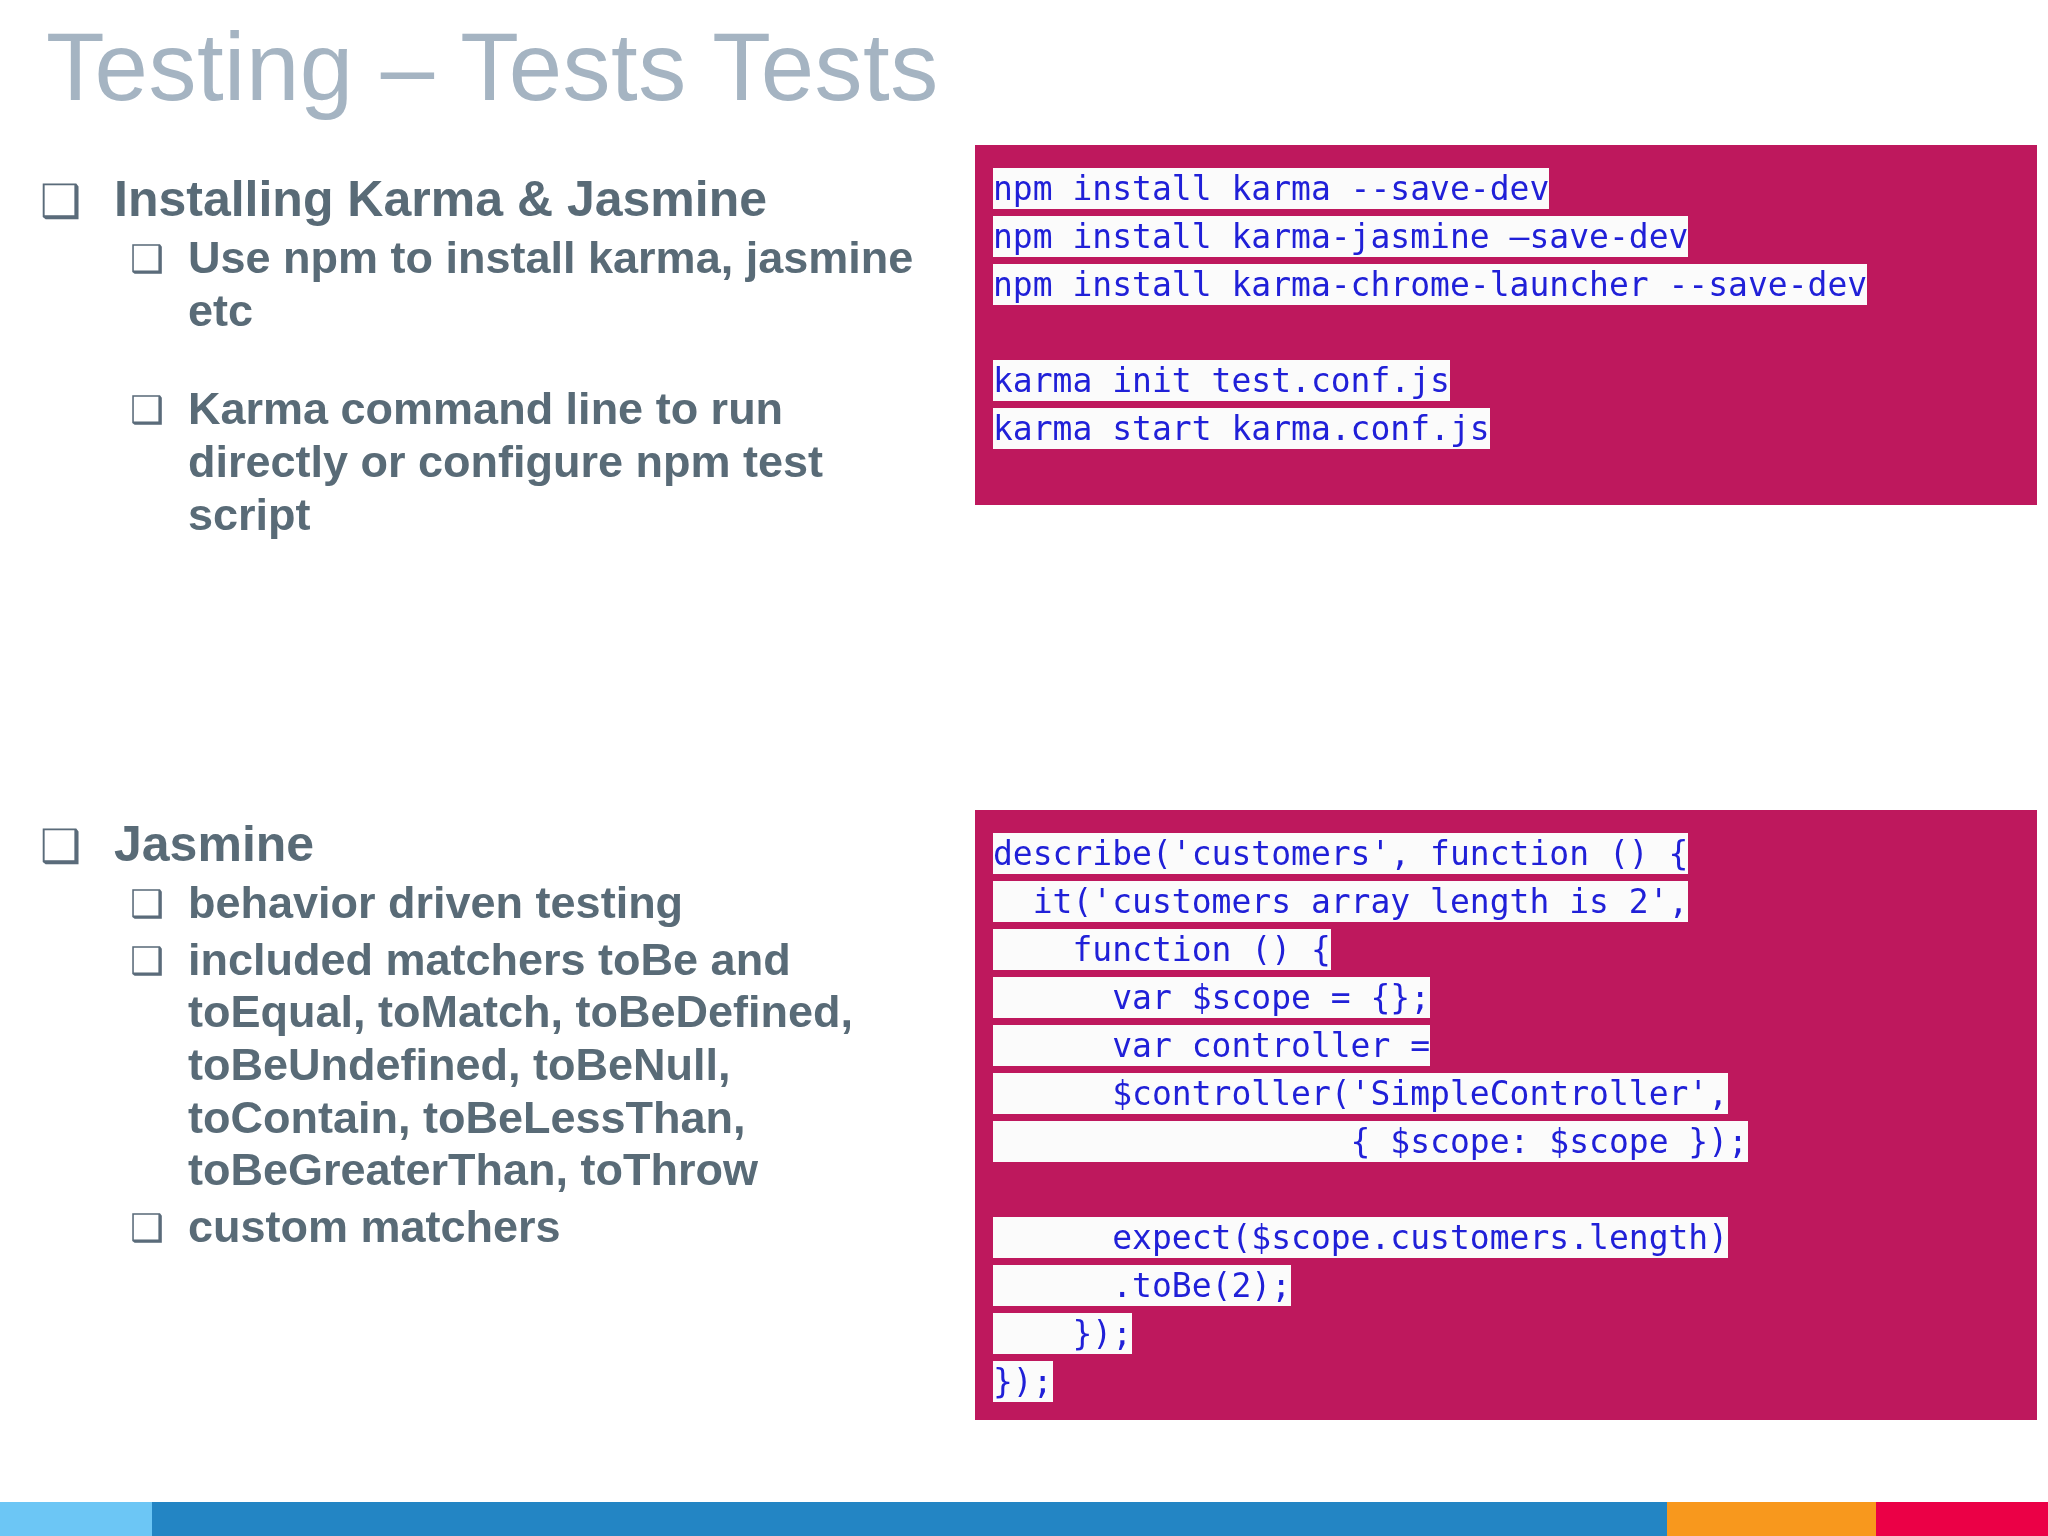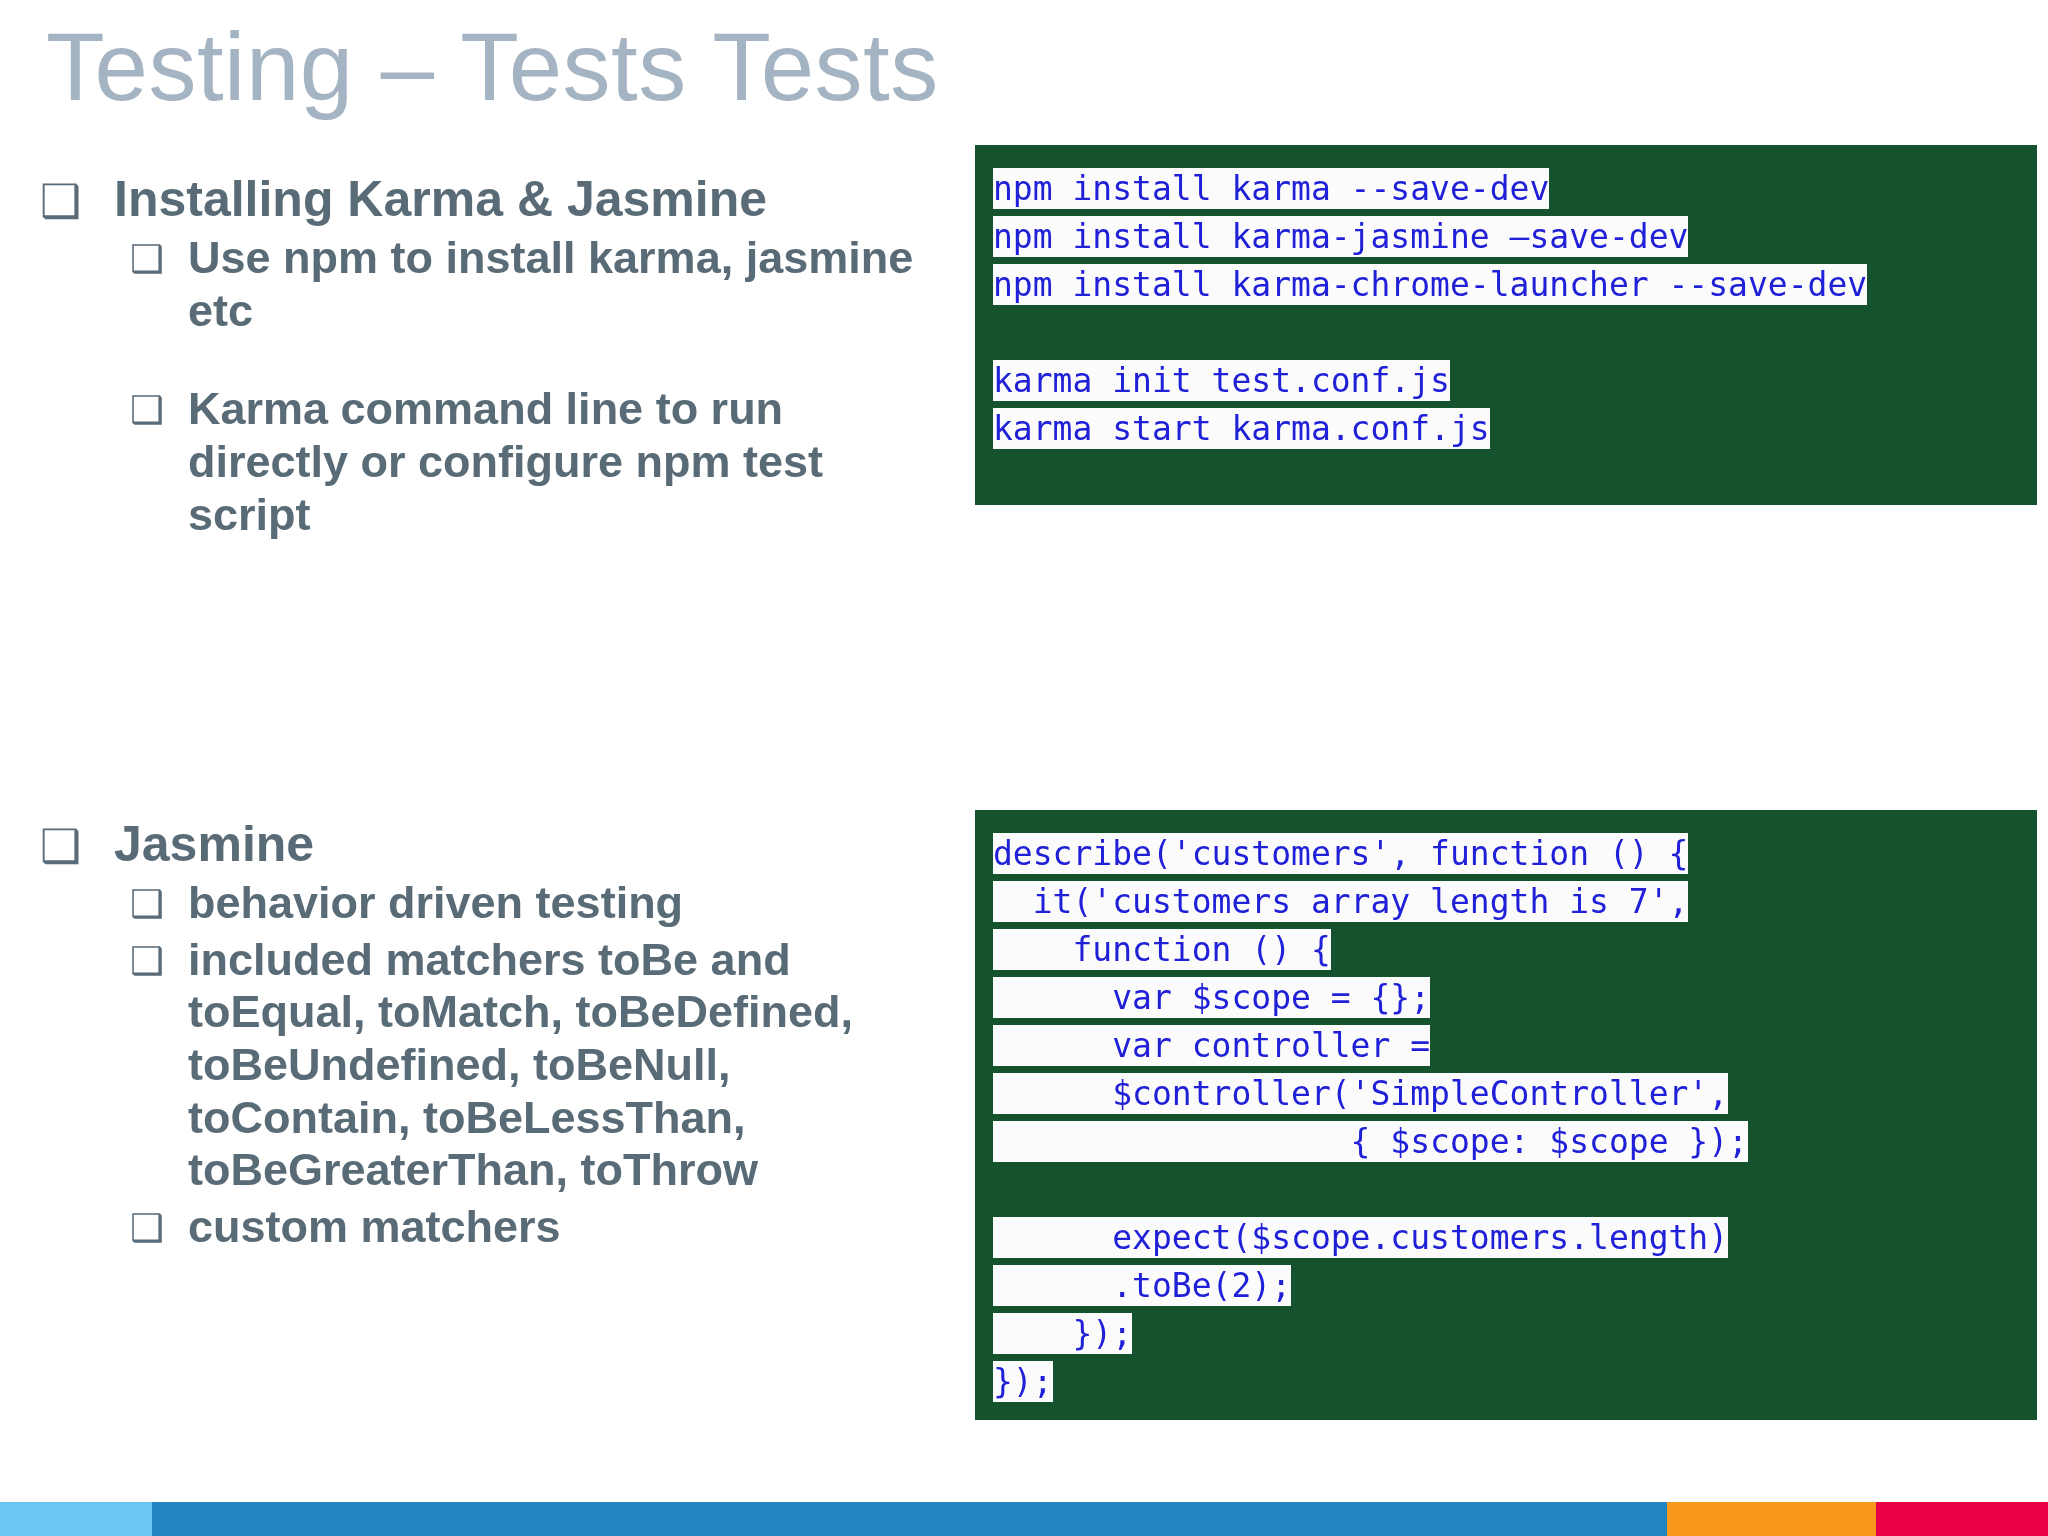"npm install karma --save-dev" .code-panel { background: #14532d -> #be185d }
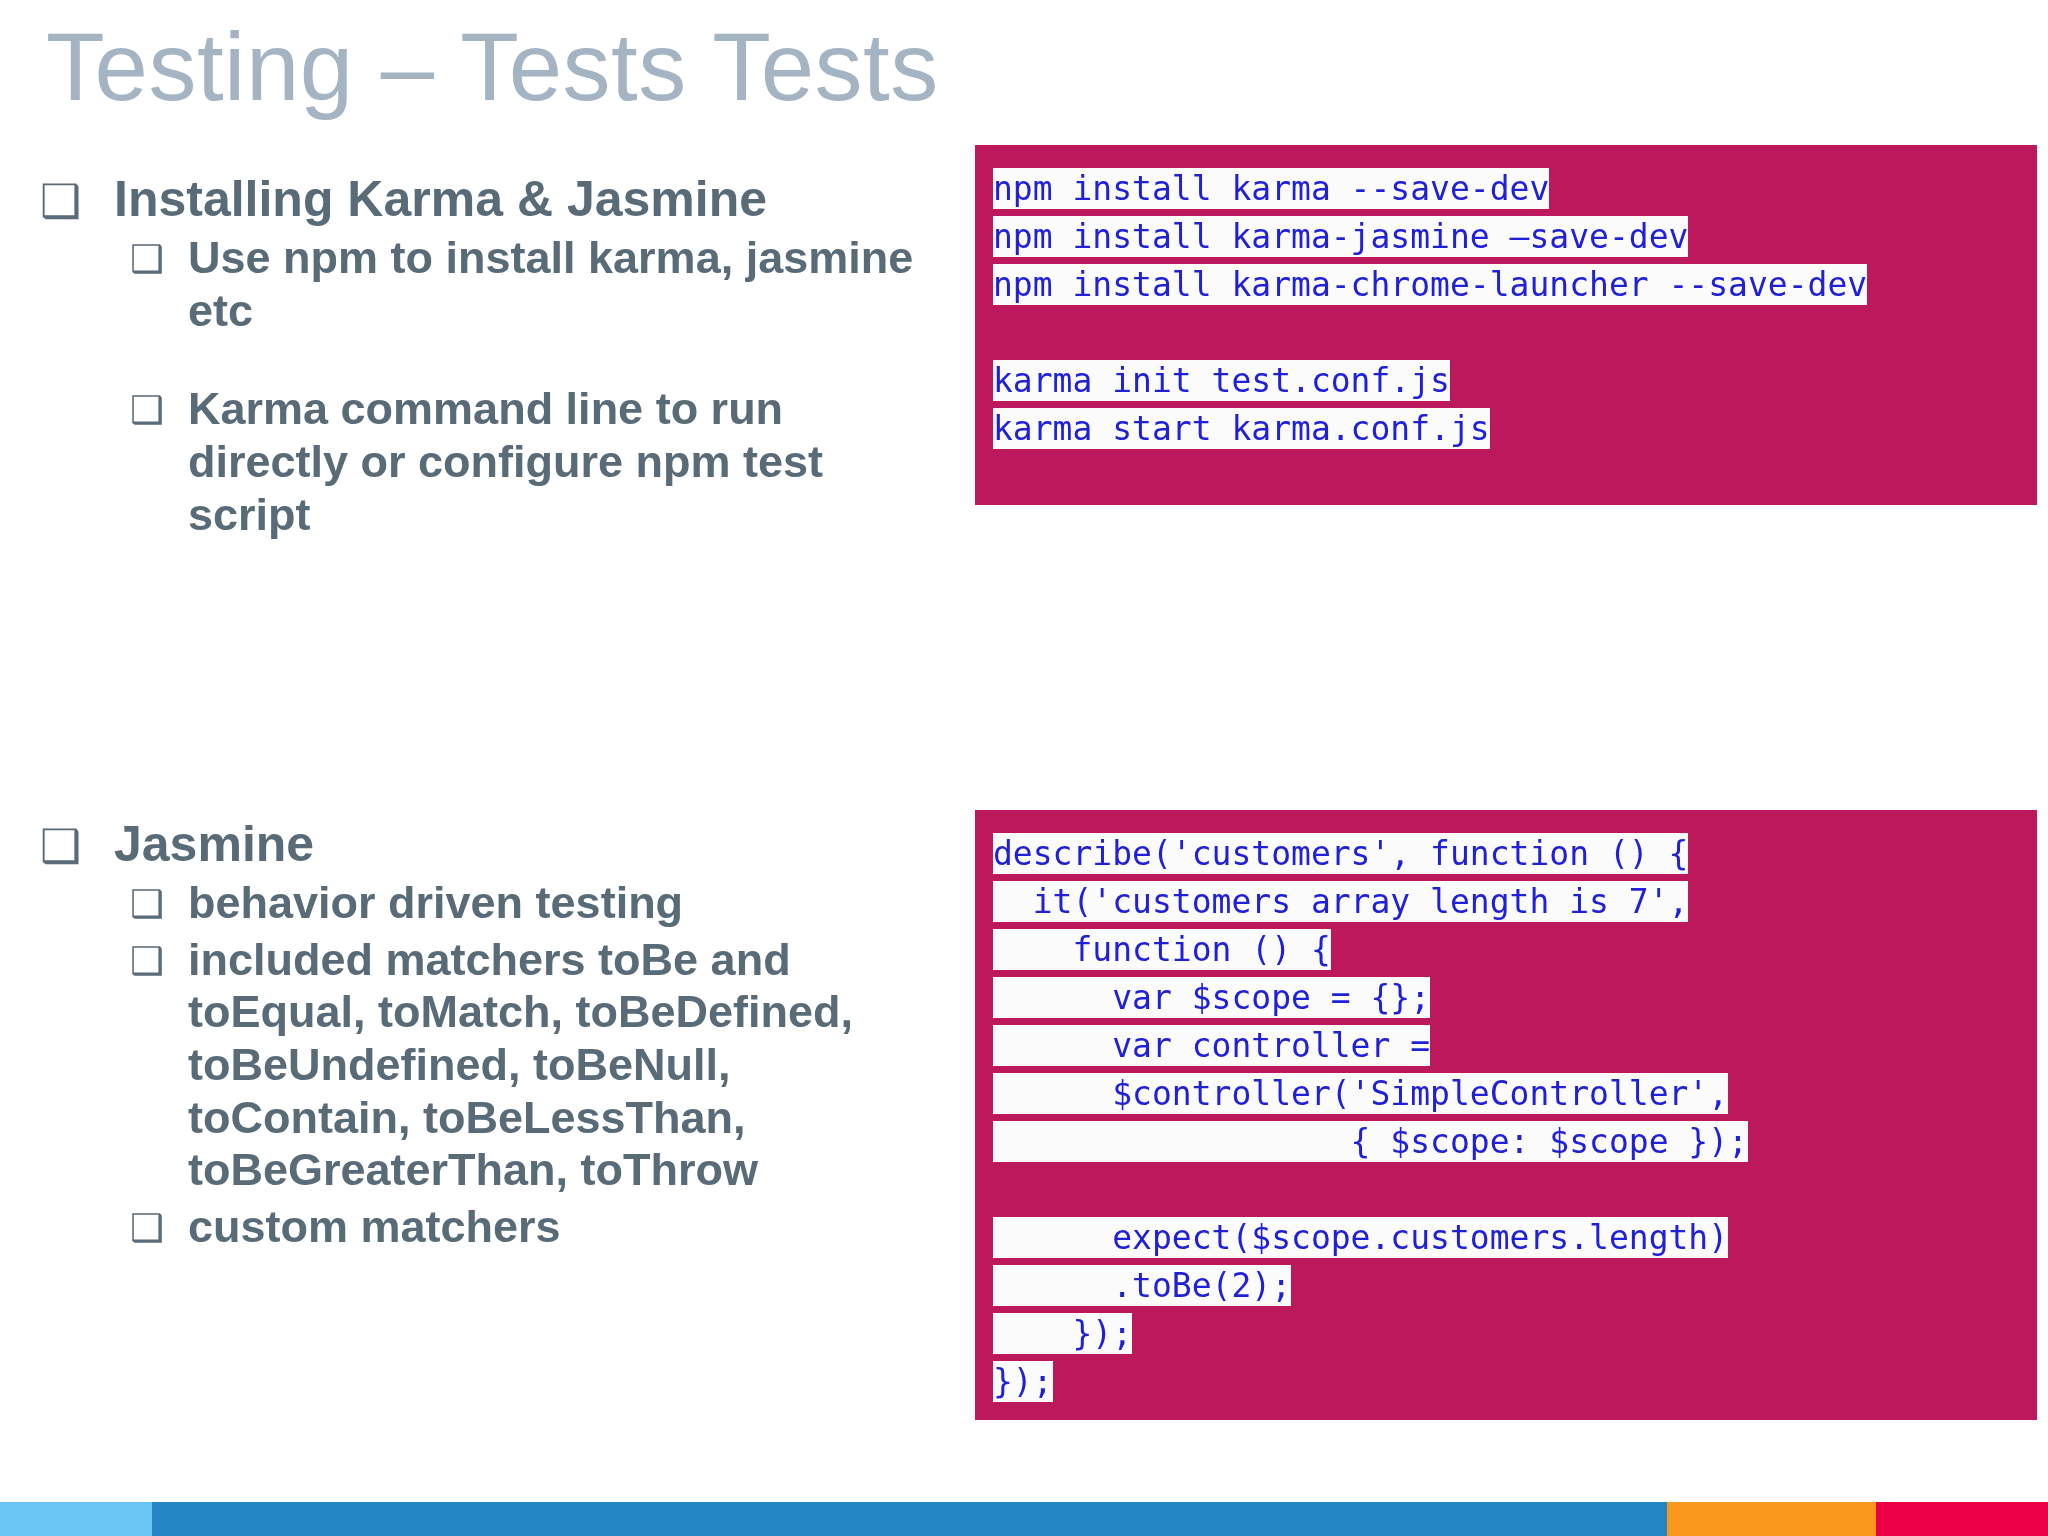"it('customers array length is 7'," span { text: 7' -> 2' }
